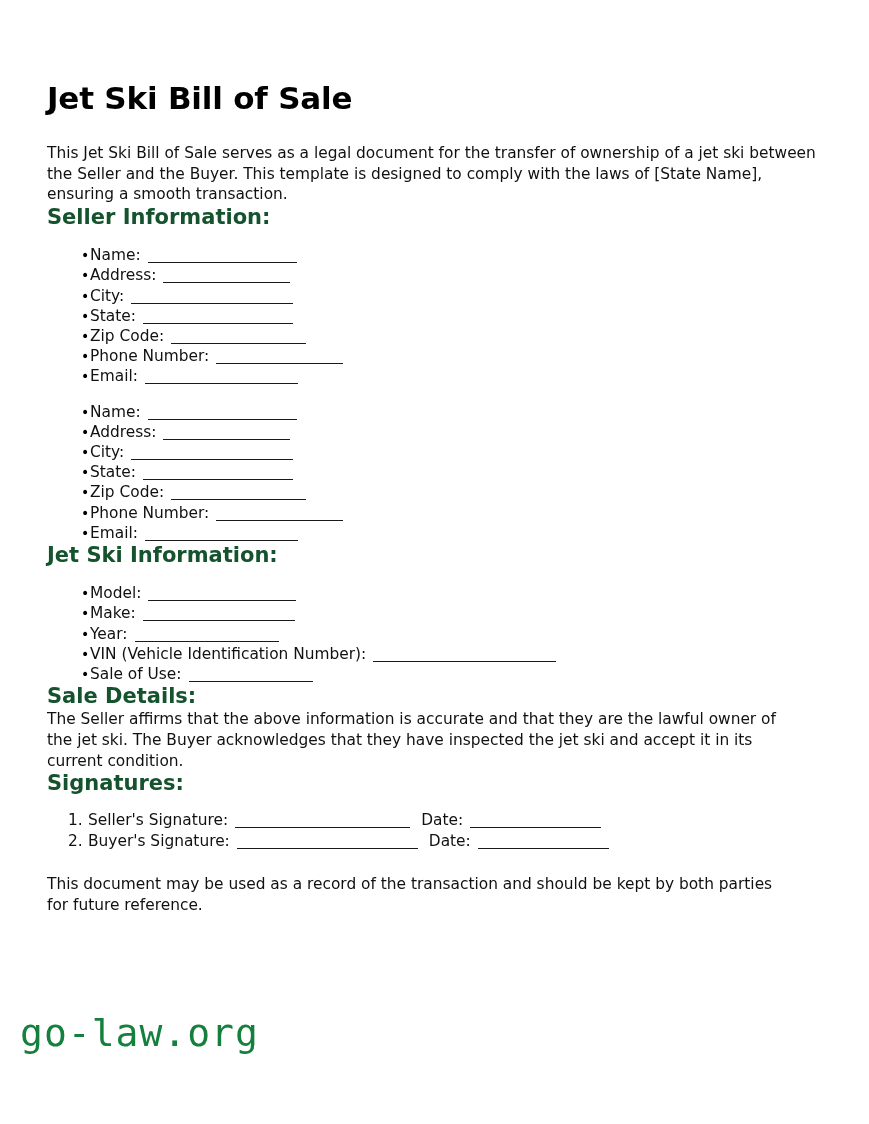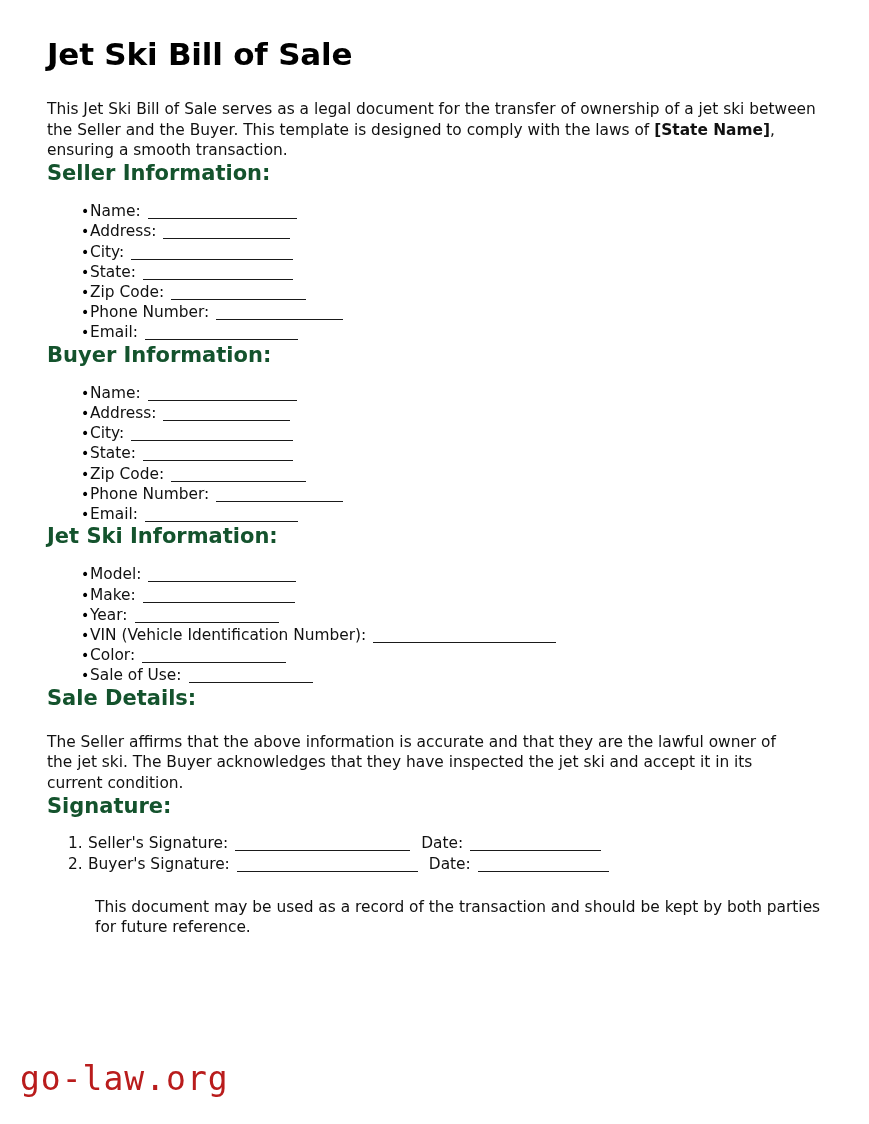"Jet Ski Bill of Sale" .doc-title { padding-top: 36px -> 80px }
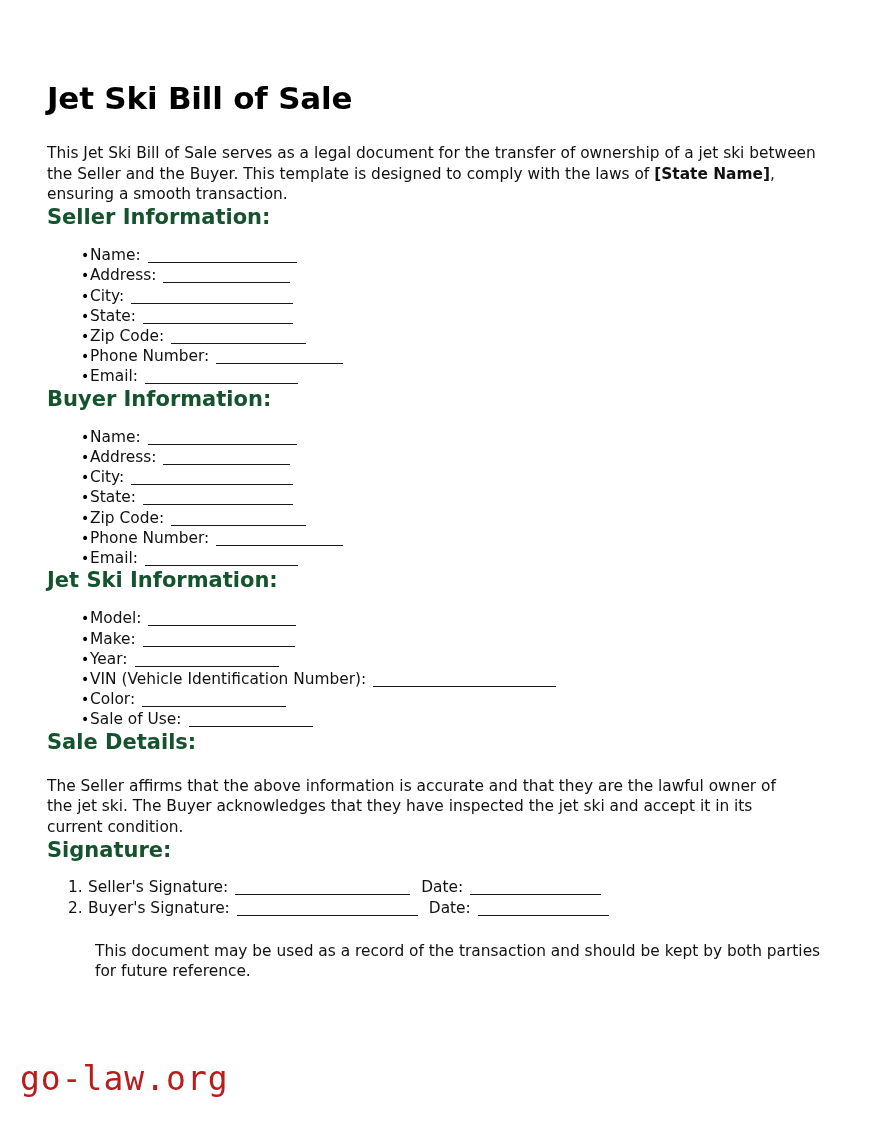"[State Name]" .para b { font-weight: bold -> normal }
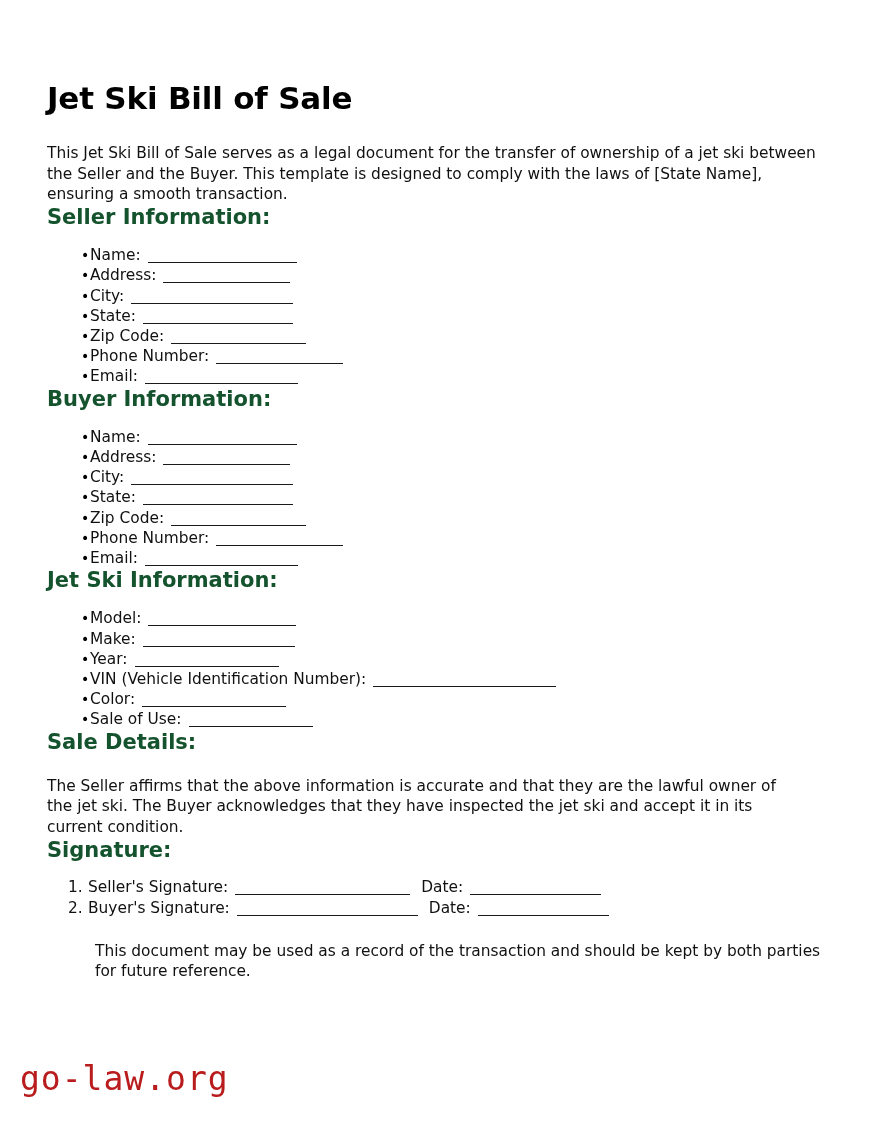"Buyer Information:" h2.section-heading { html: <h2>Buyer Information:</h2> -> none }
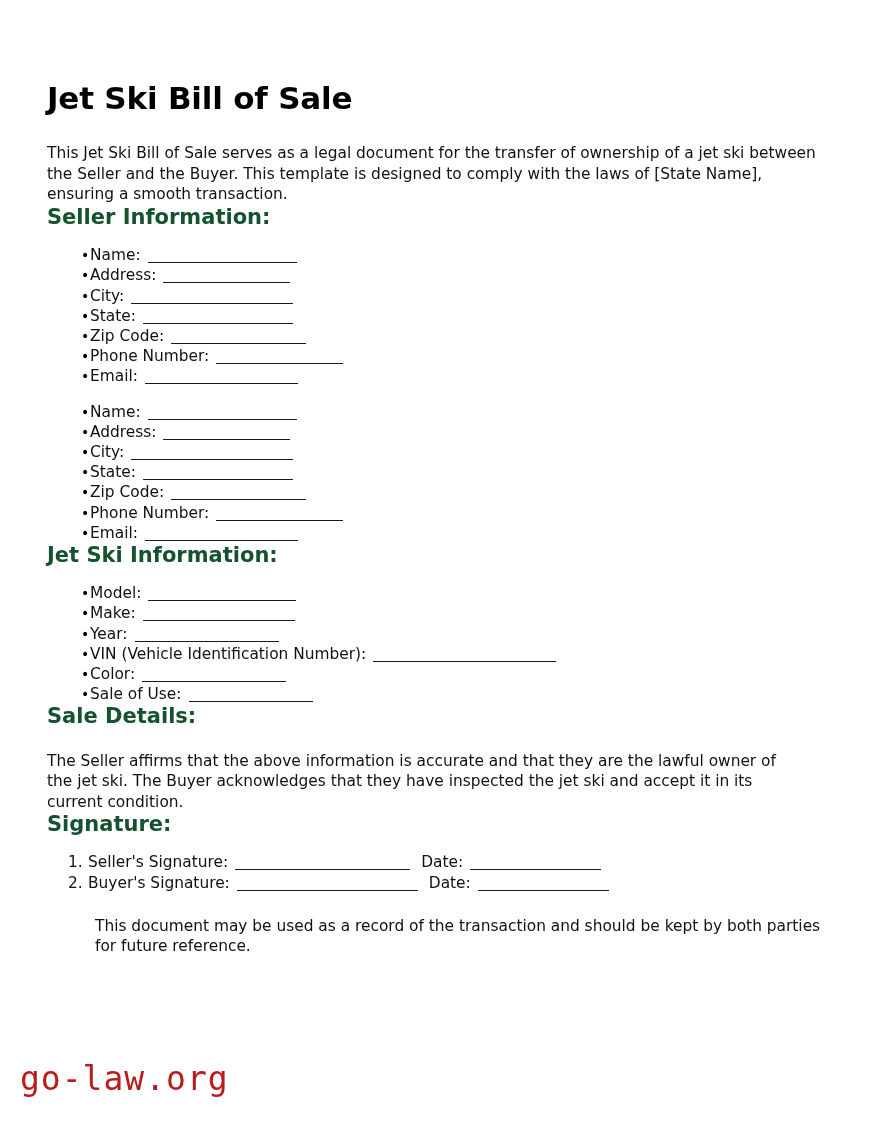"Color:" li { html: <li><span>Color:</span><span></span><span></span></li> -> none }
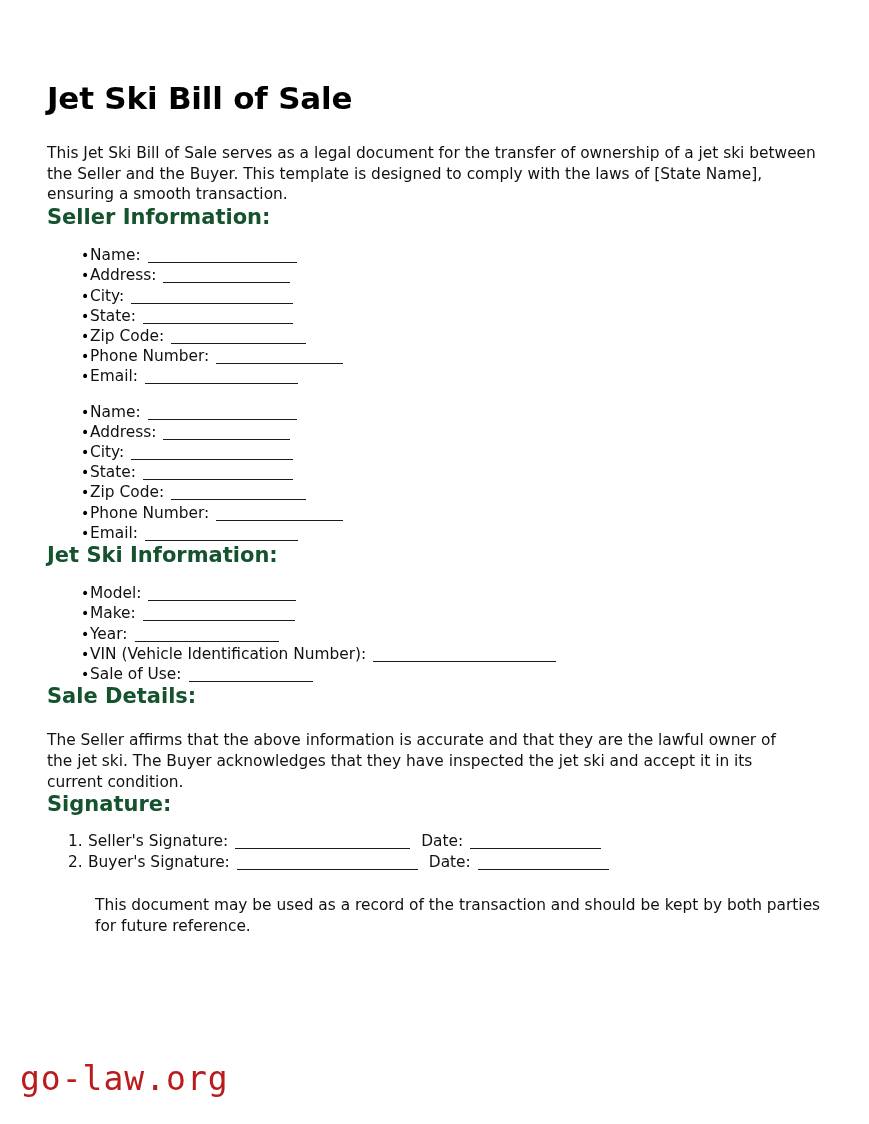"The Seller affirms that the" .para-affirm { margin-top: 21px -> none }
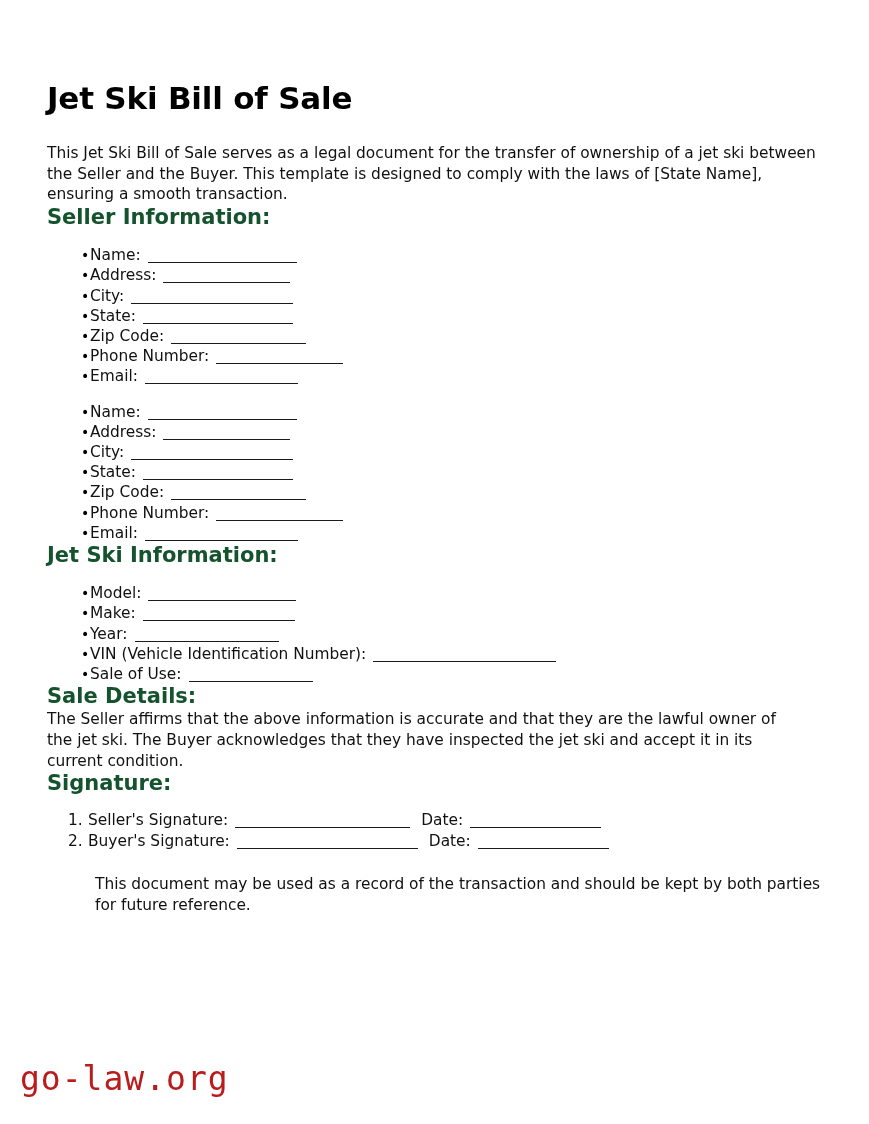"Signature:" h2.section-heading { text: Signature -> Signatures }
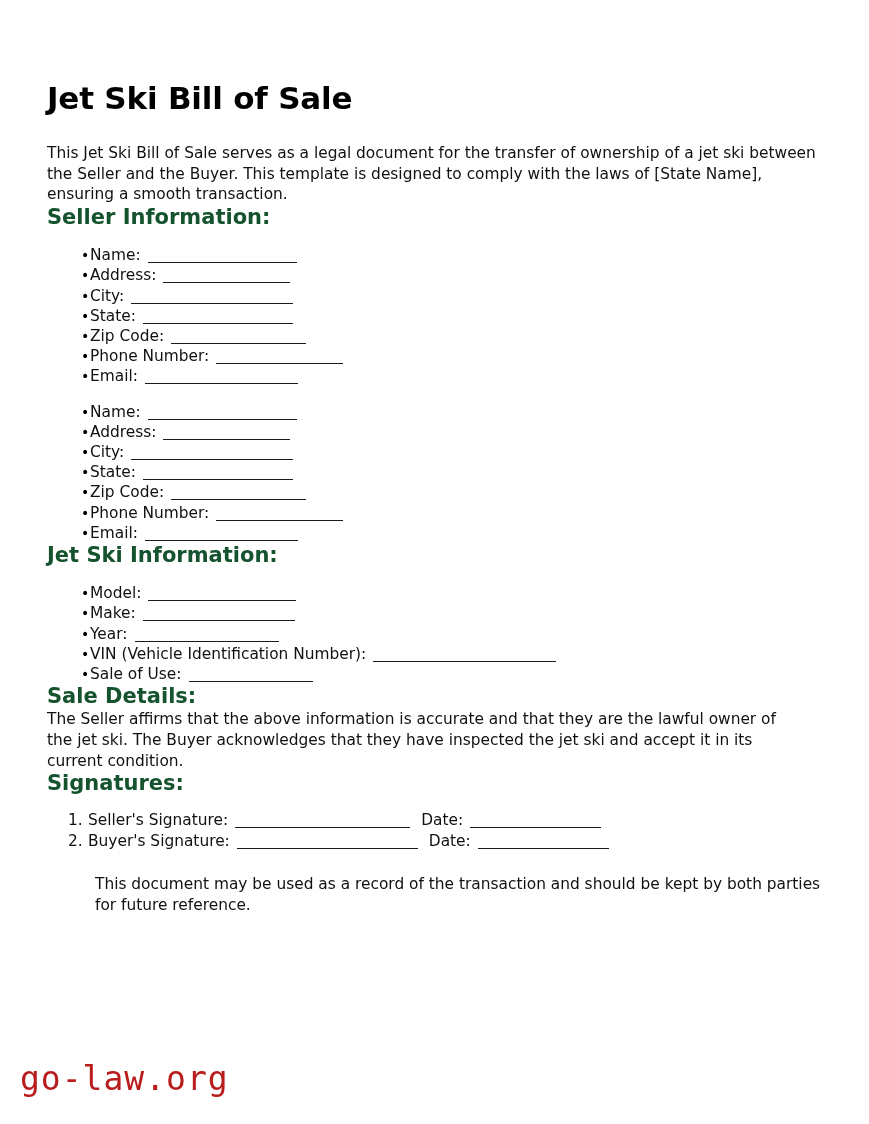"This document may be used" .para-closing { margin-left: 48px -> none }
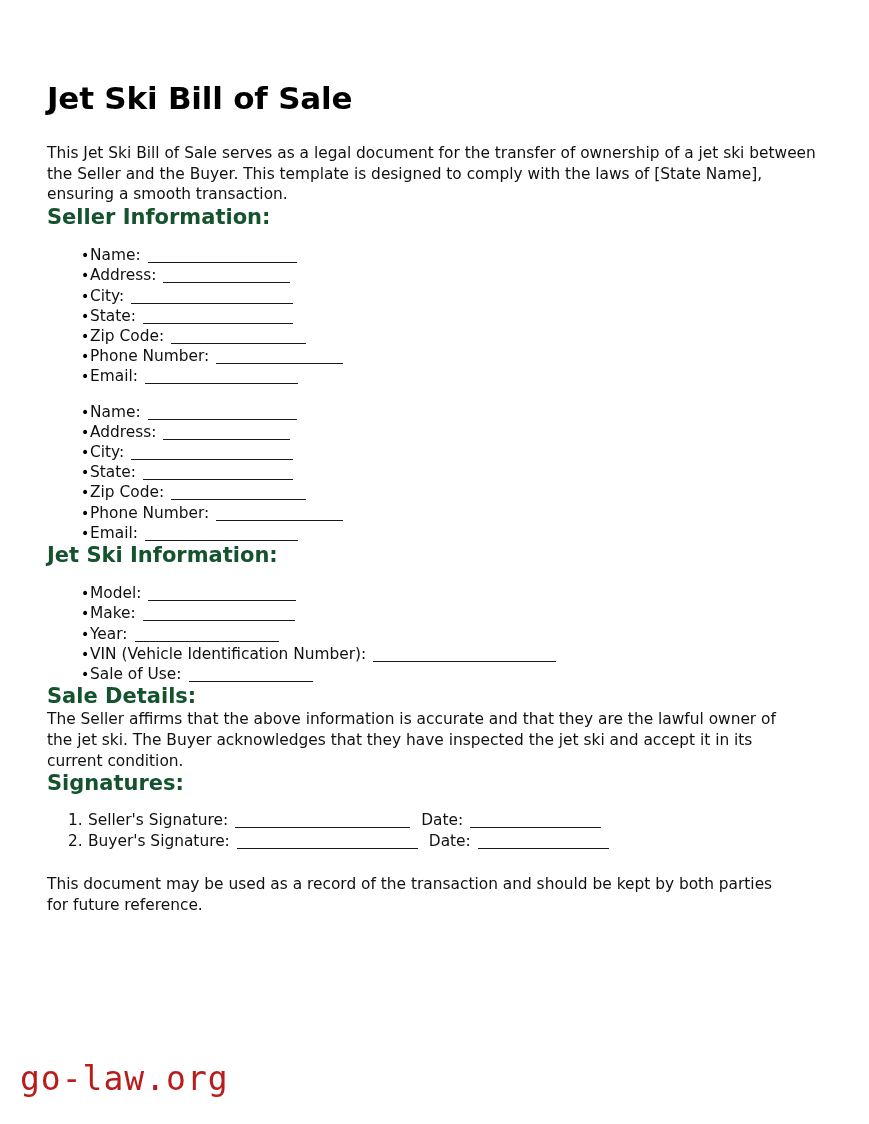"go-law.org" .watermark { color: #b91c1c -> #15803d; font-size: 33px -> 38px; top: 1062px -> 1014px }
